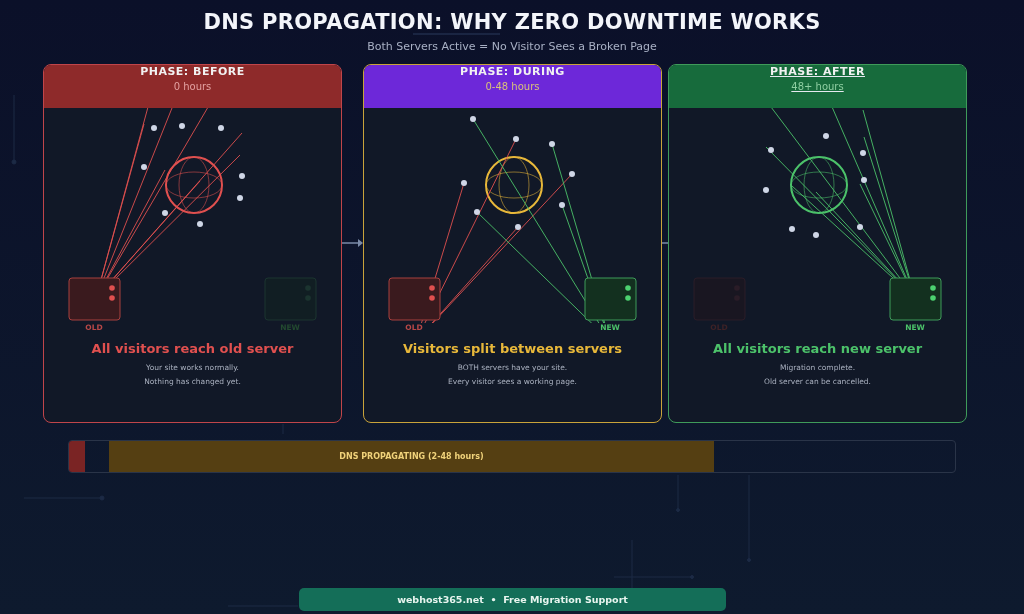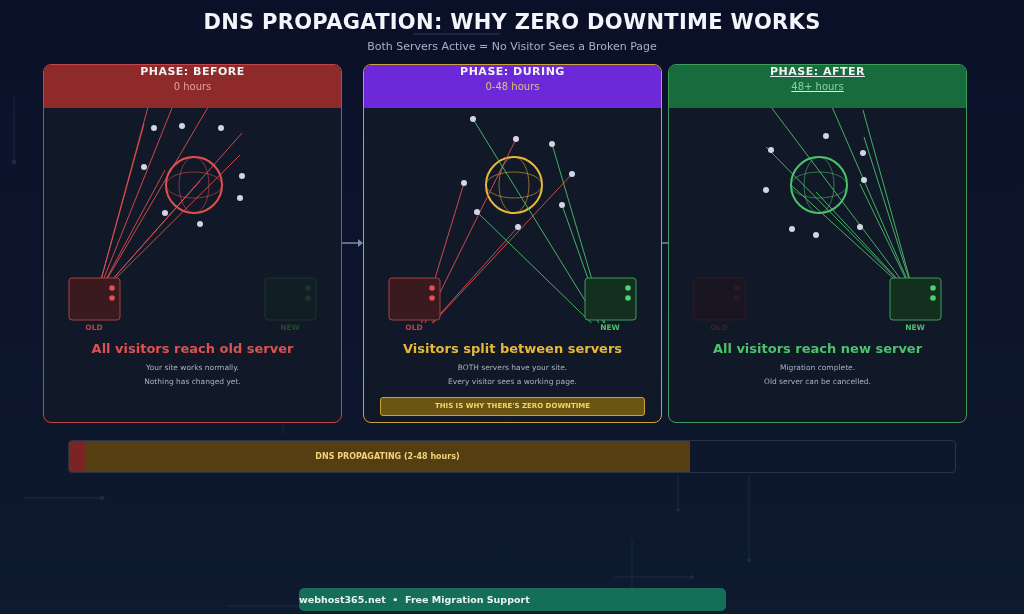"THIS IS WHY THERE'S ZERO" div.callout { html: <div>THIS IS WHY THERE'S ZERO DOWNTIME</div> -> none }
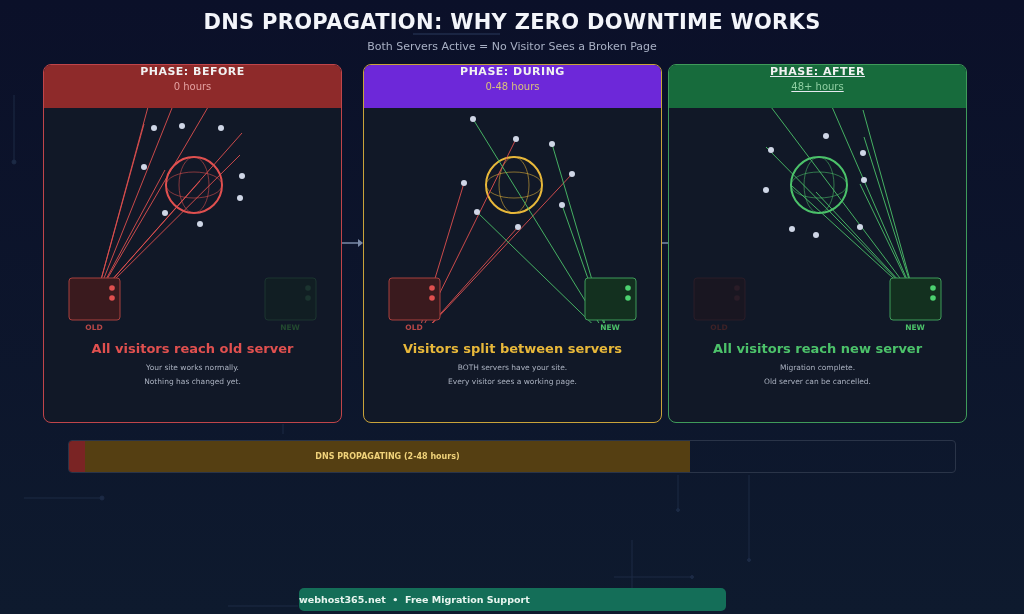"DNS PROPAGATING (2-48 hours)" .timeline { gap: none -> 24px }
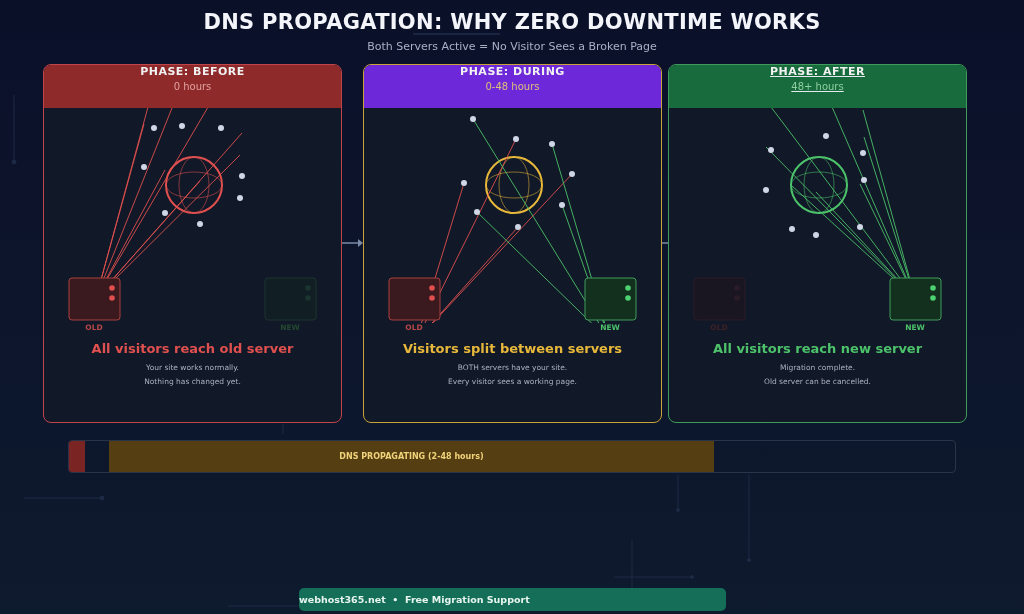"webhost365.net • Free Migration Support" .footer { text-align: none -> center }
